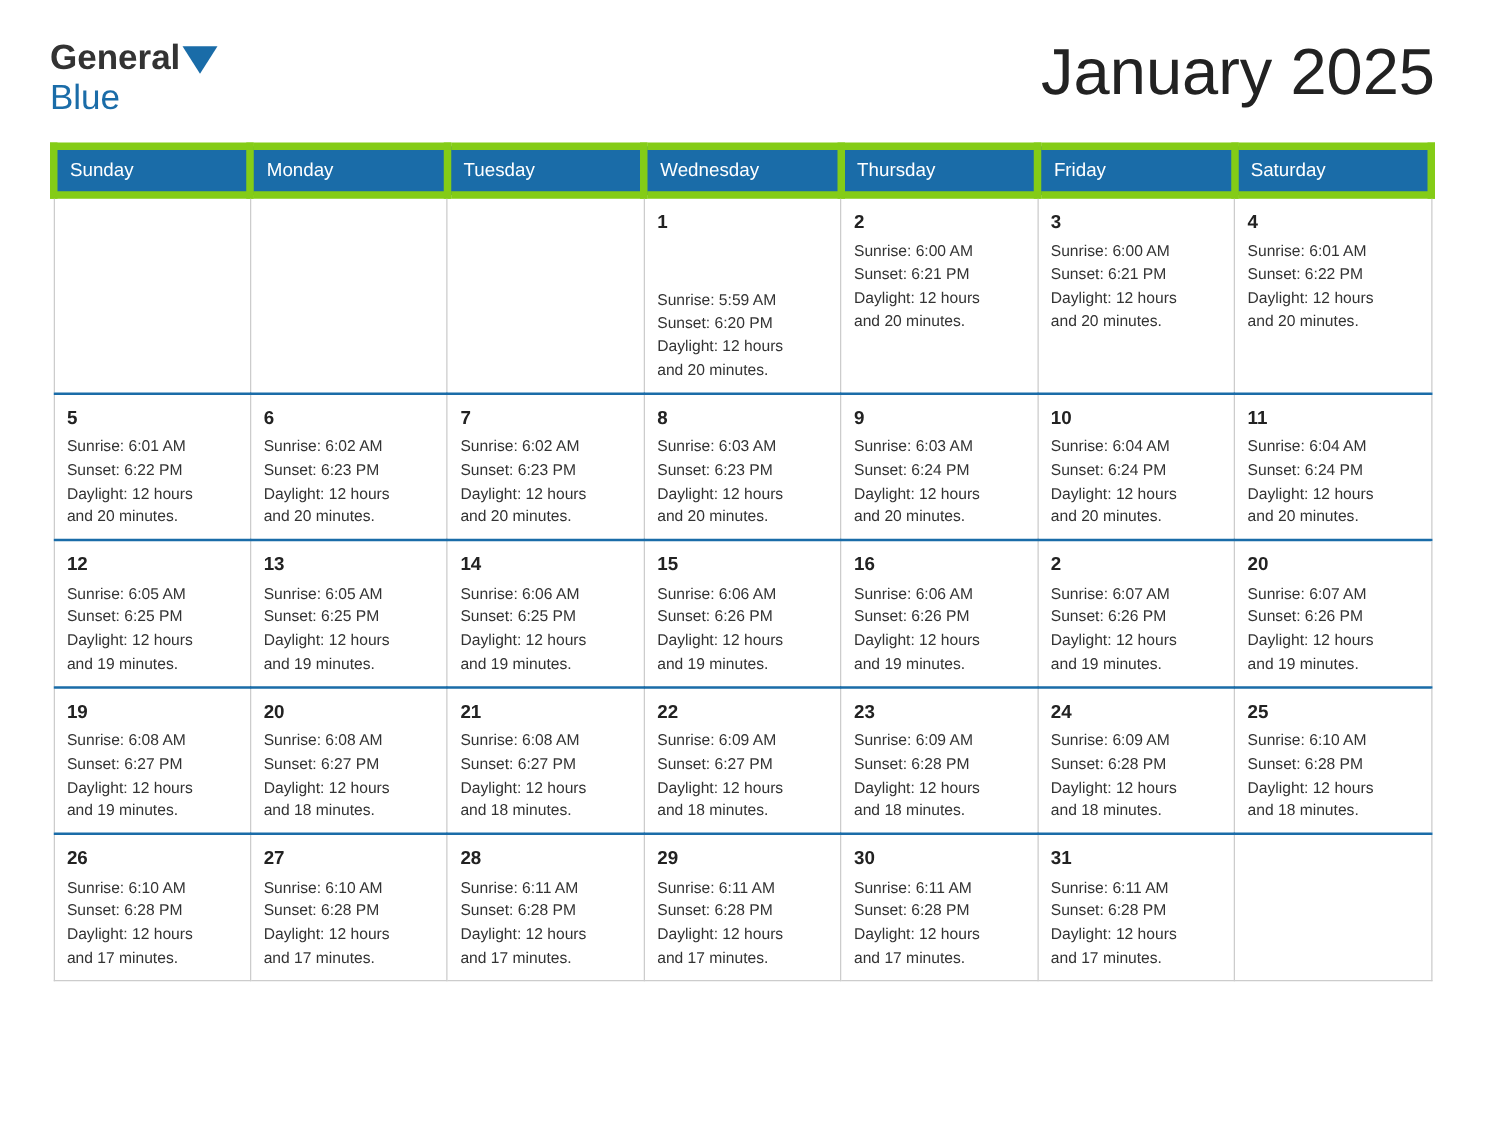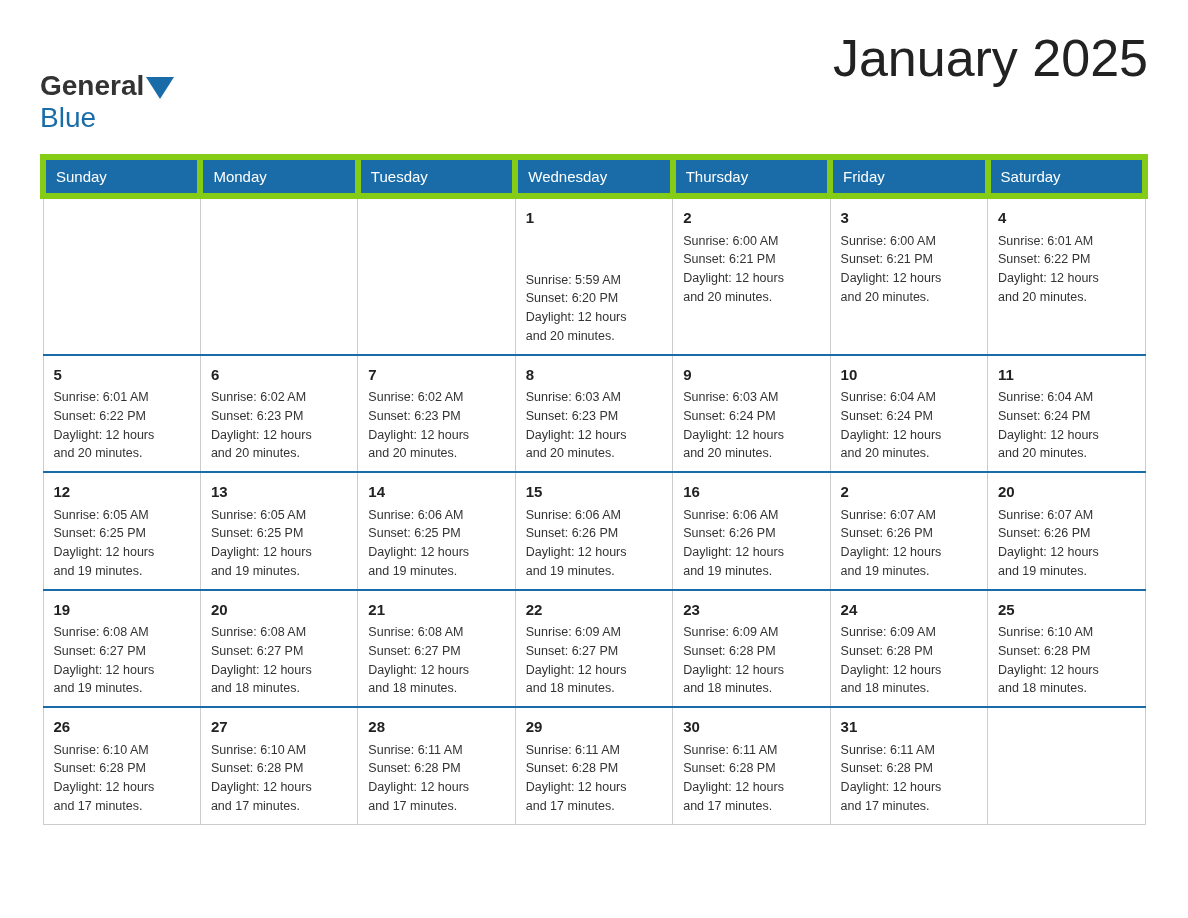"General" .logo { margin-top: 40px -> none }
